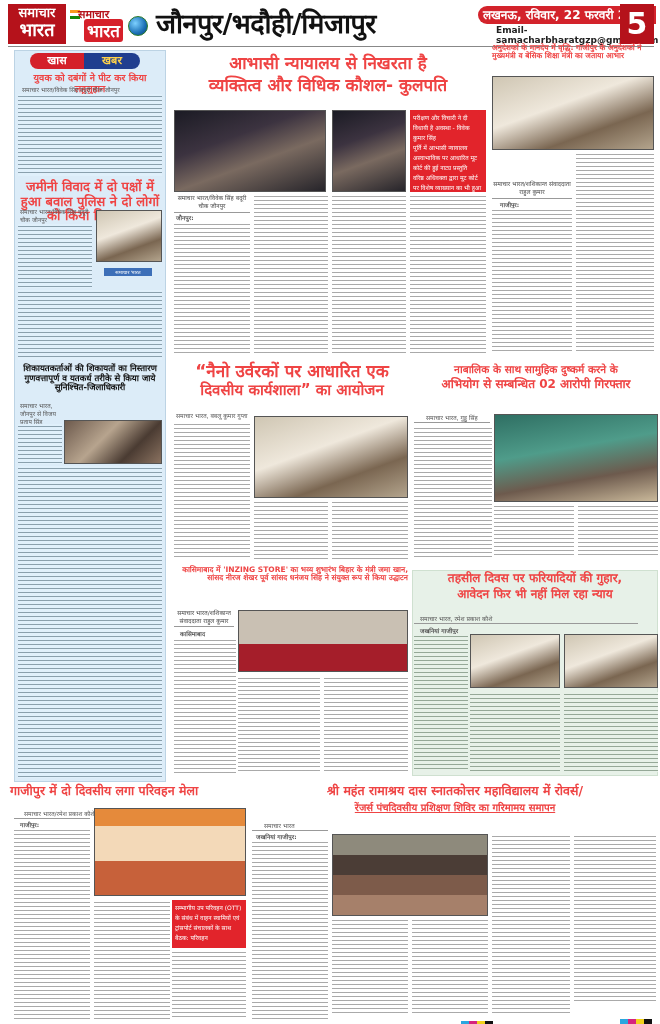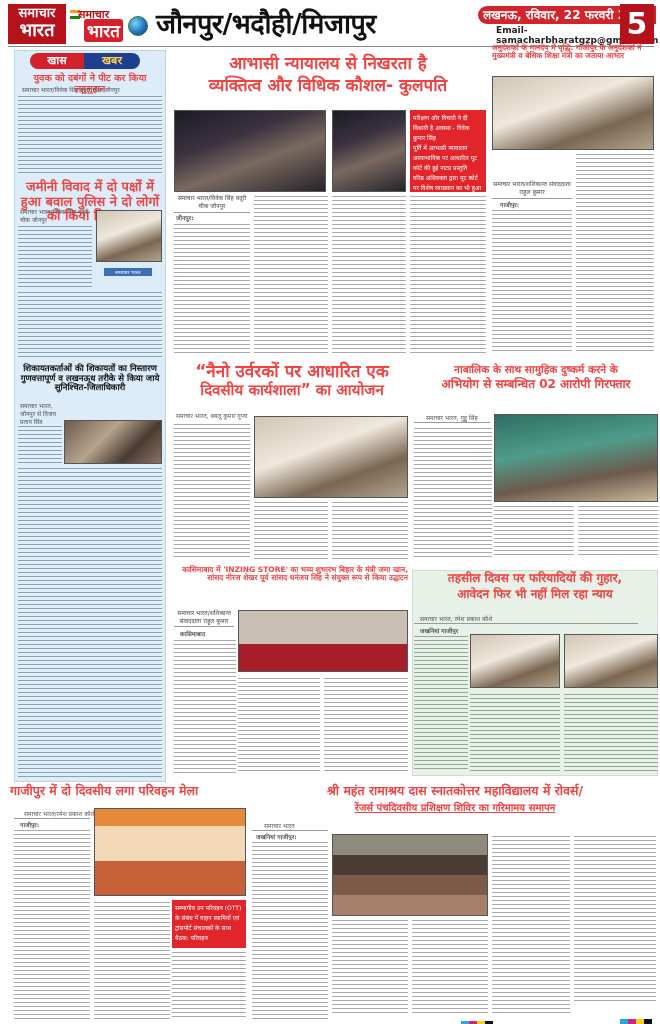"शिकायतकर्ताओं की शिकायतों का निस्तारण" div.abs { text: लखनऊ्ध -> यतकर्ध }
